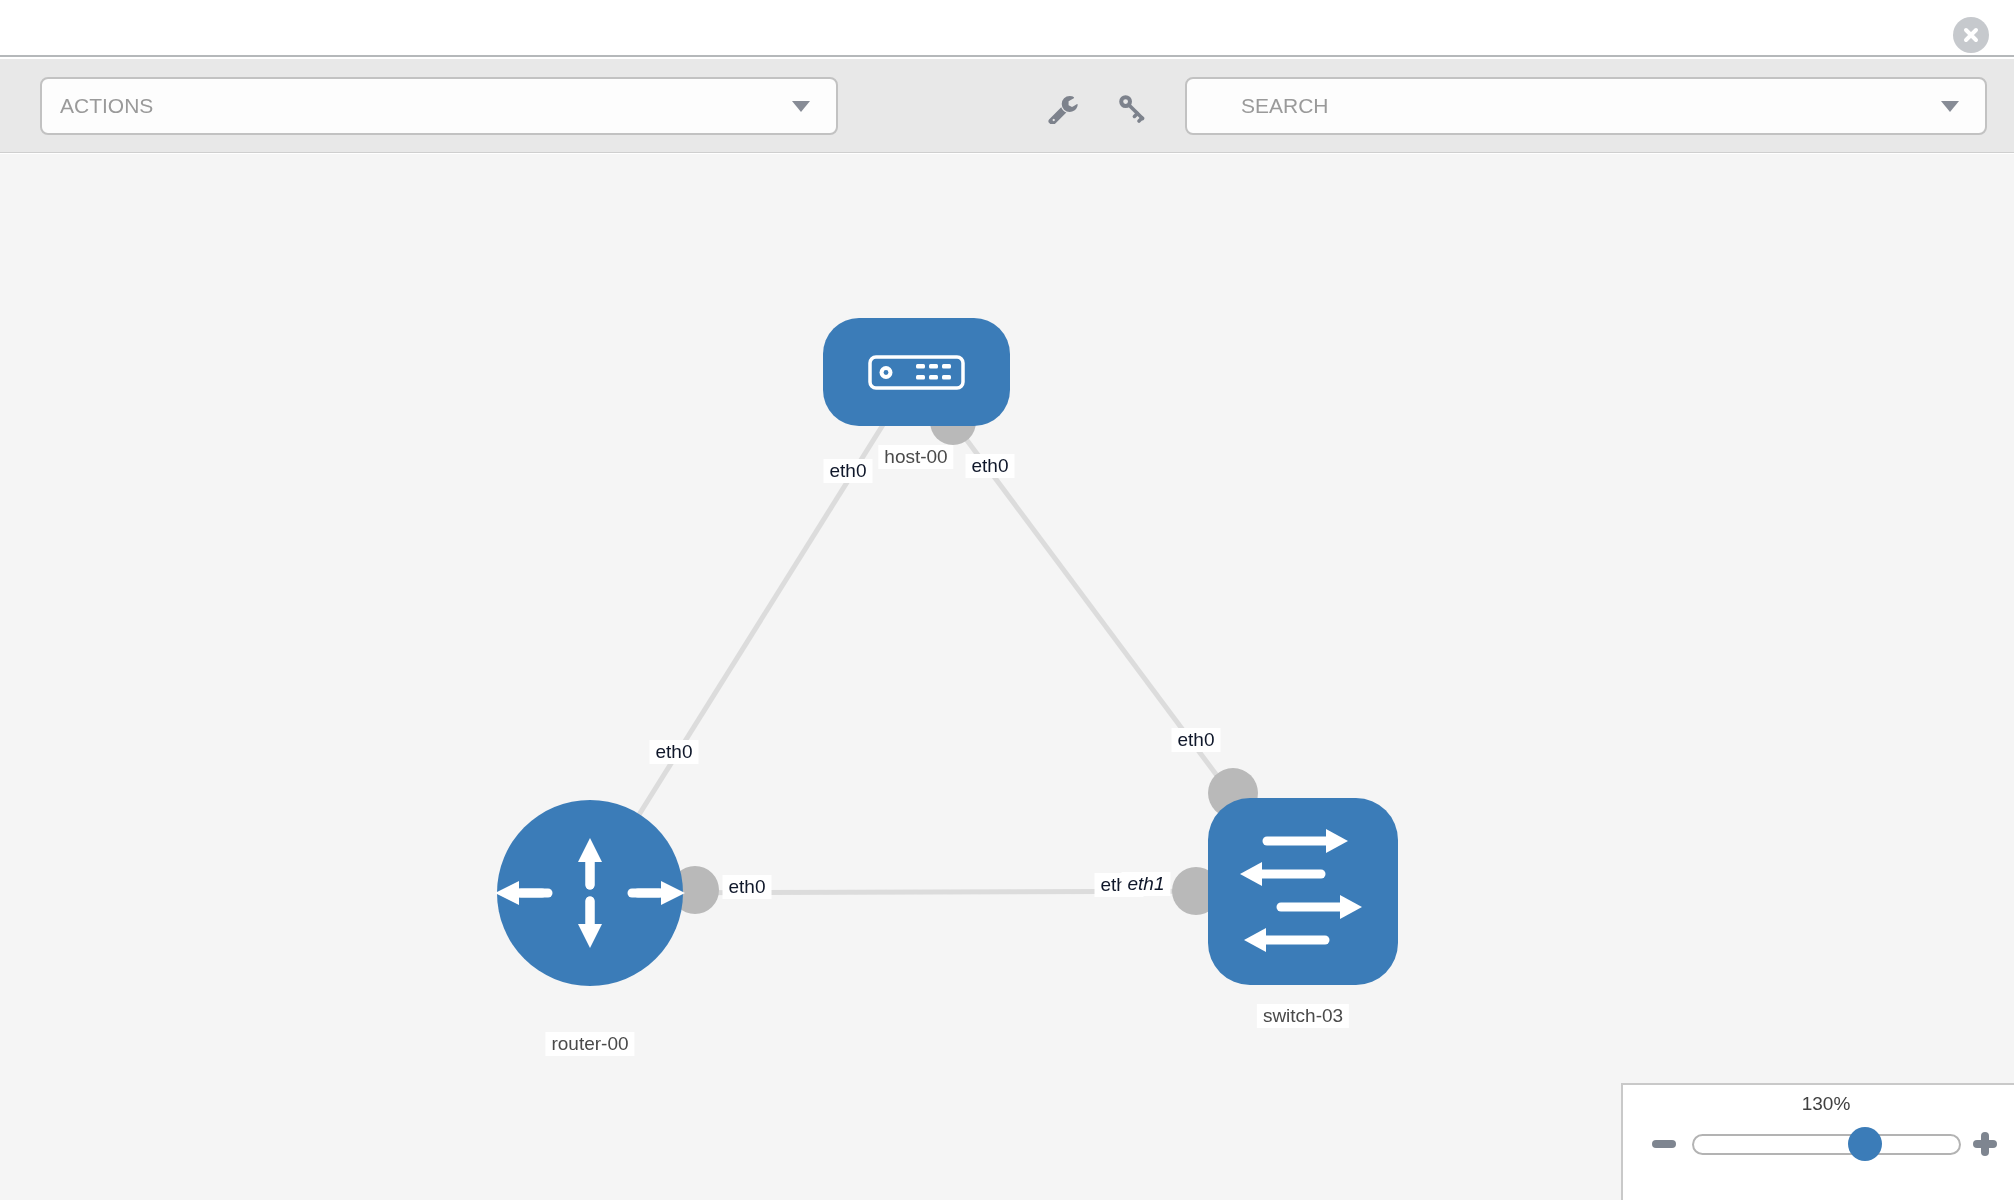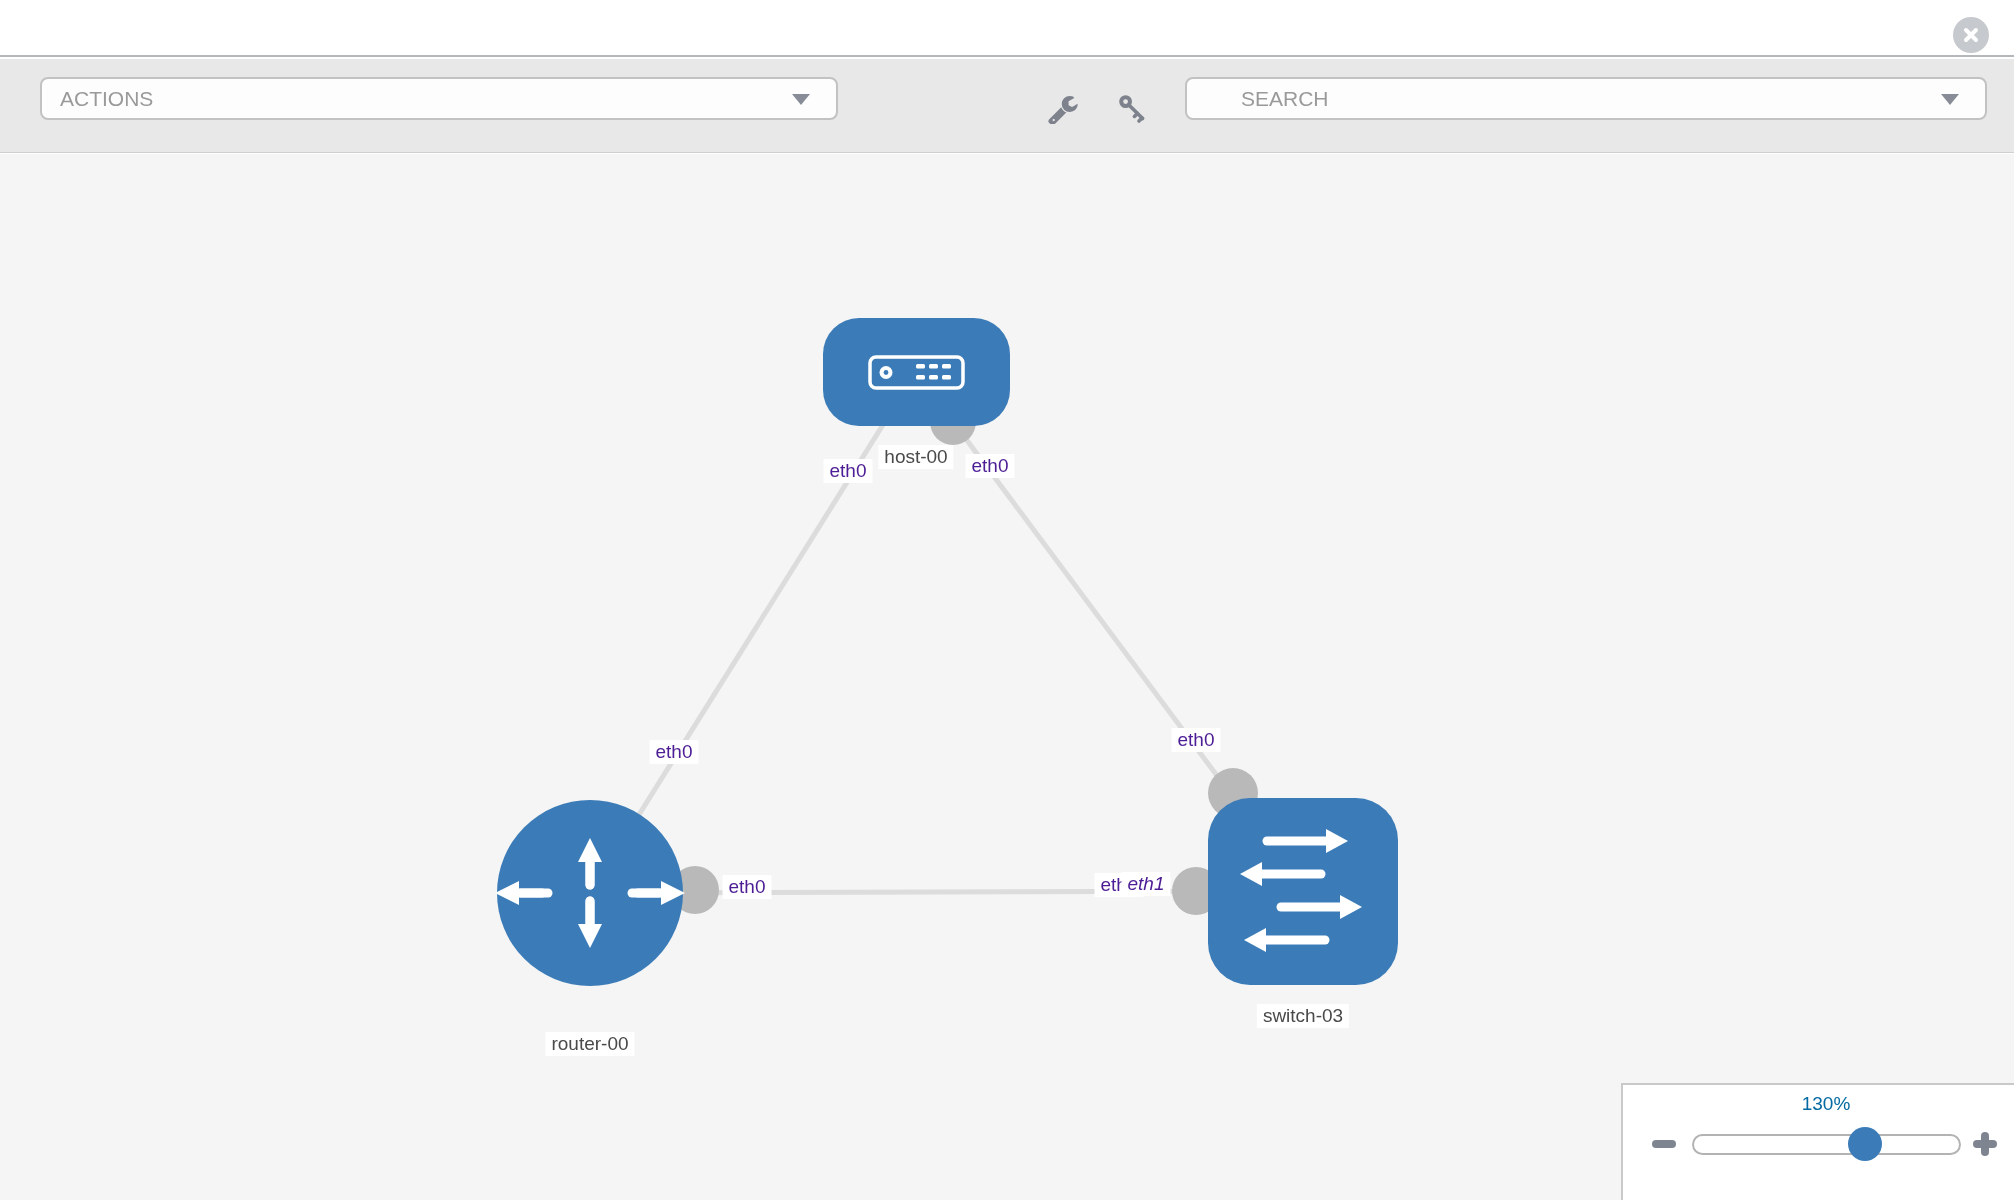"ACTIONS" .combo { height: 43px -> 58px }
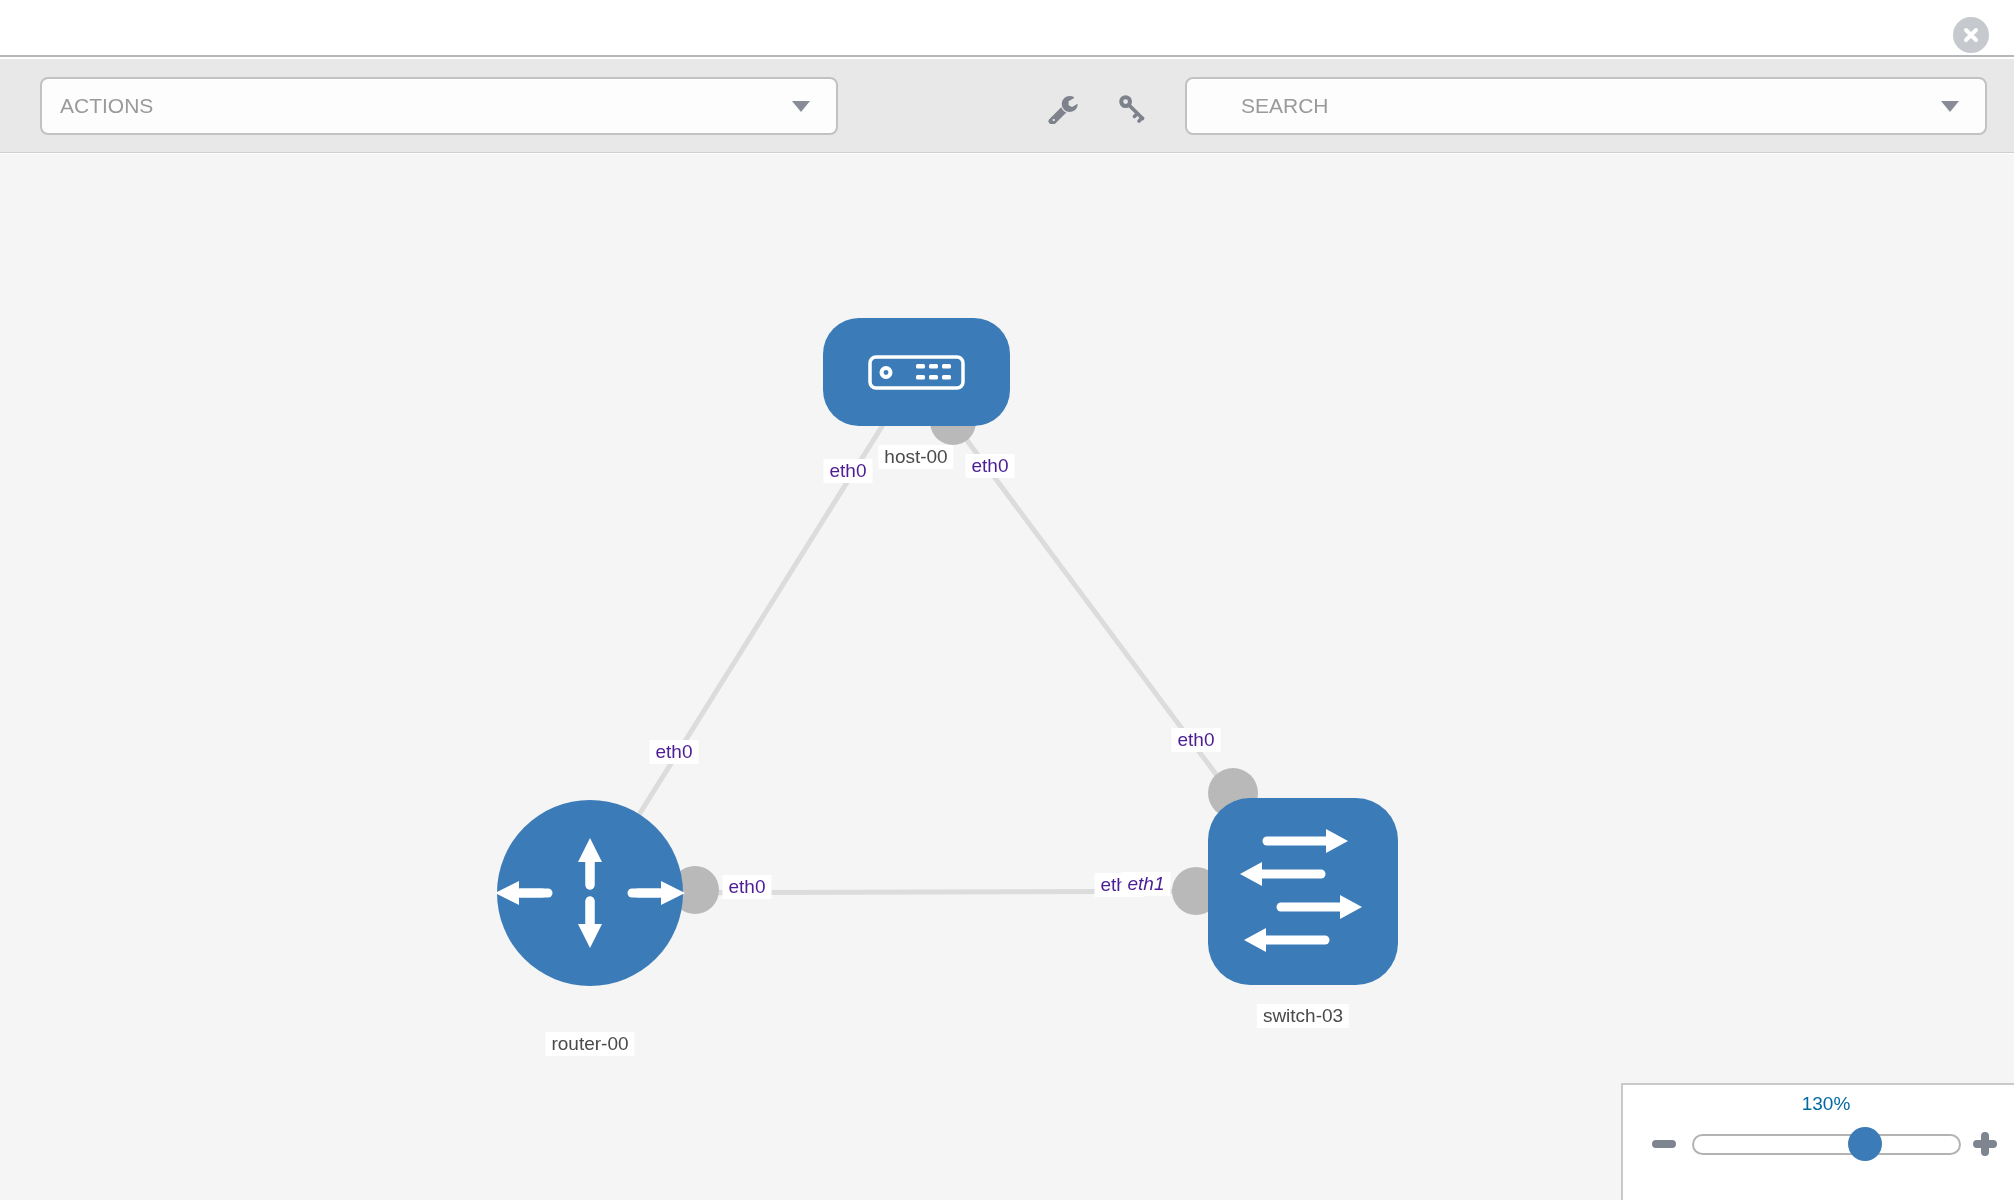"eth0" .dlabel { color: #4c1d95 -> #0f172a }
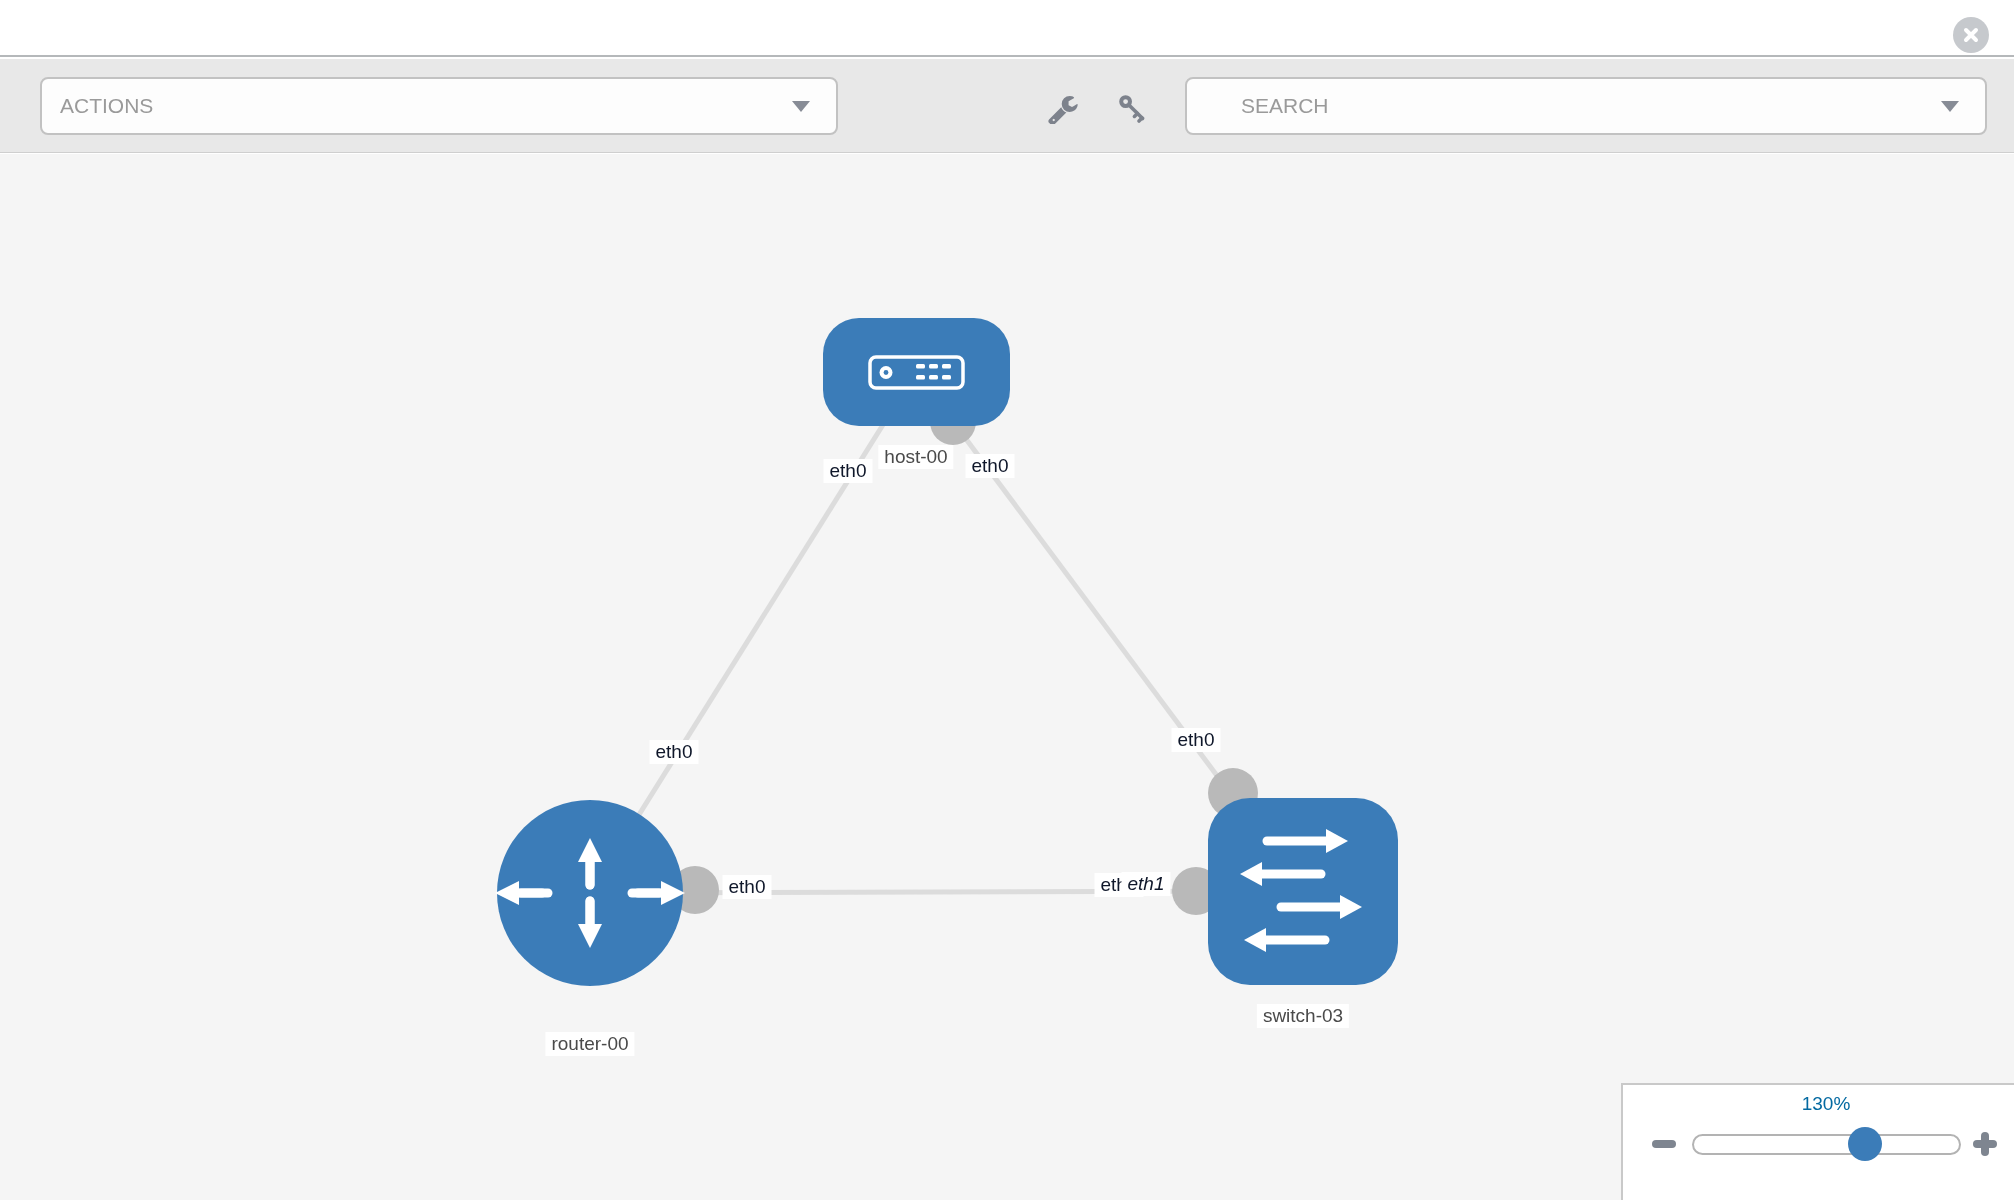"130%" .zoom-level { color: #0369a1 -> #404040 }
